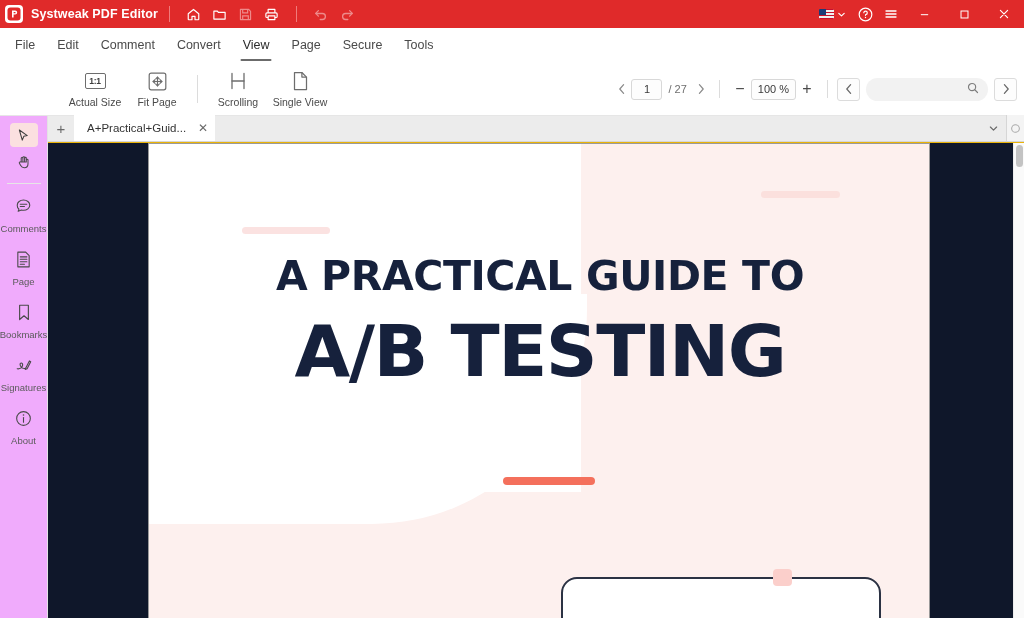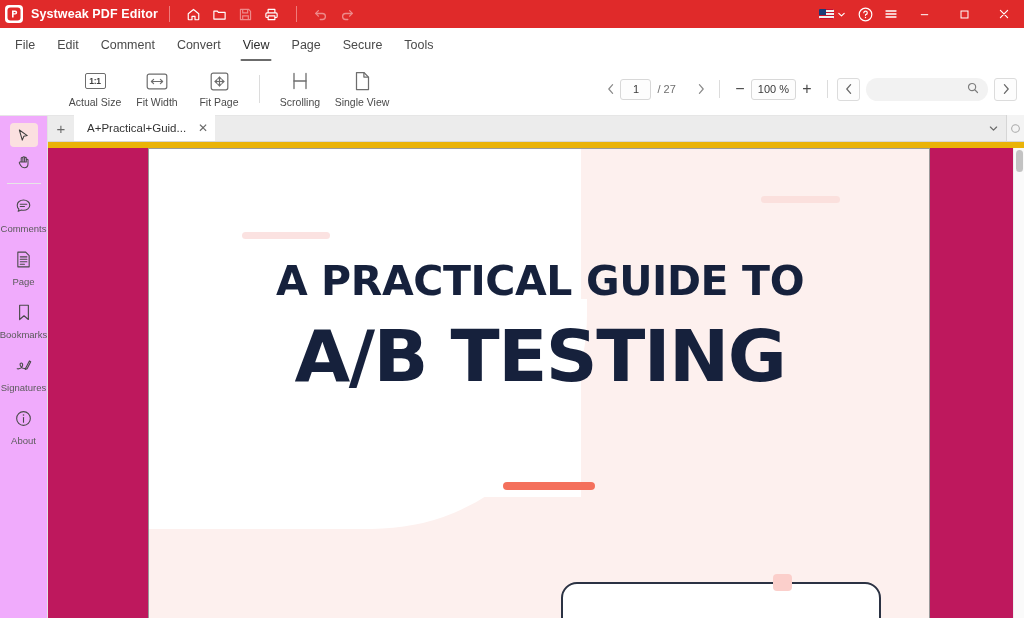"/ 27" #page-total { margin: 0 16px 0 6px -> 0 5px 0 6px }
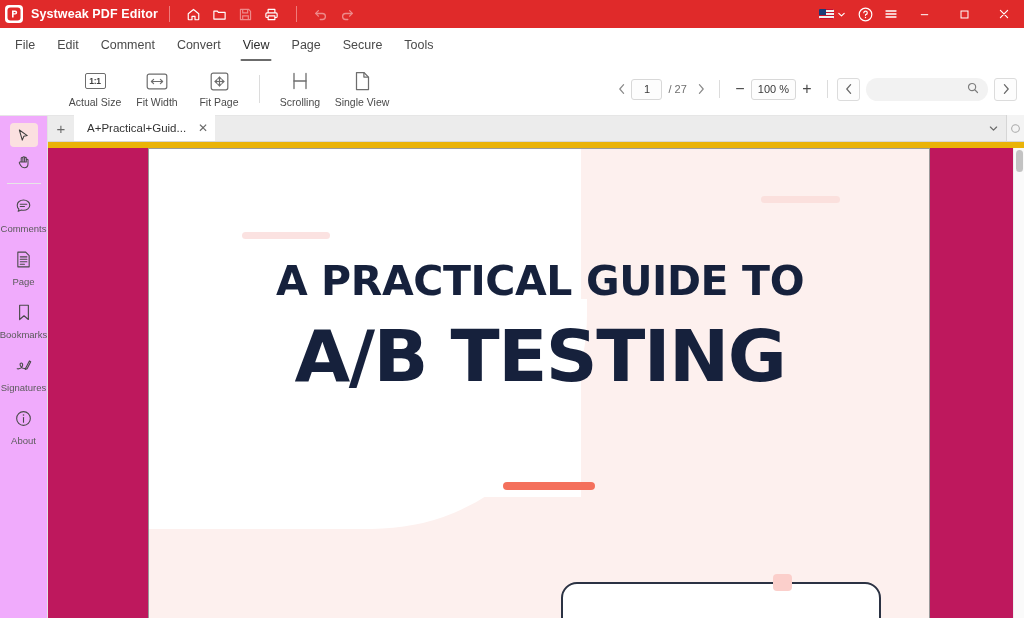"Fit Width" div.tool { html: <div> <span> <svg> <rect></rect> <path></path> <path></path> </svg> </span> <span>Fit Width</span> </div> -> none }
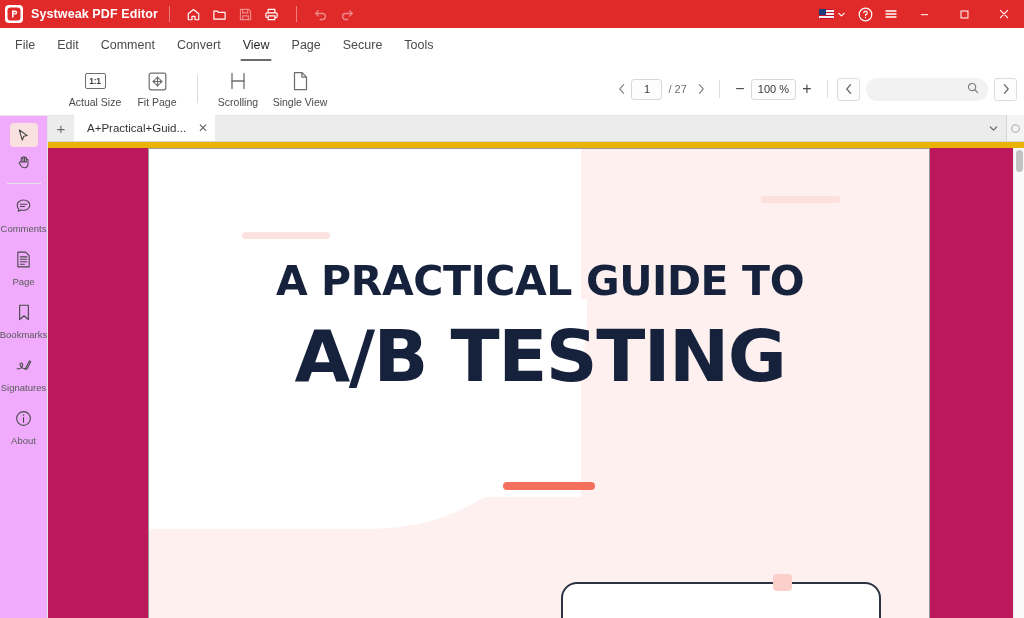"A PRACTICAL GUIDE TO" #viewer { background: #be185d -> #0f172a; border-top: 6px solid #eab308 -> 1px solid #eab308 }
